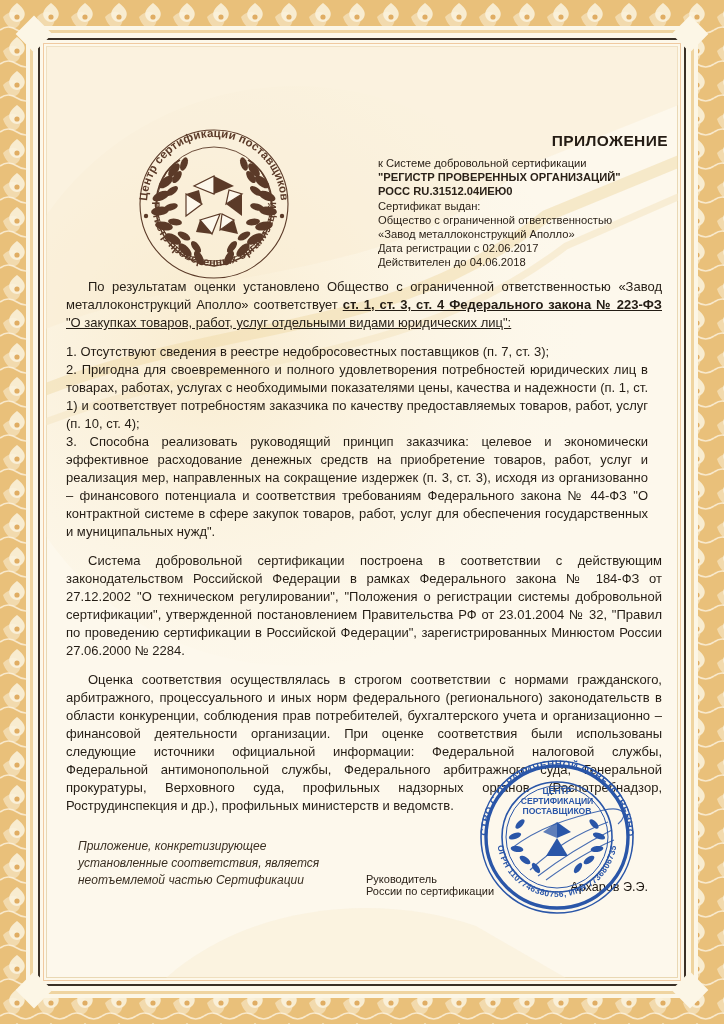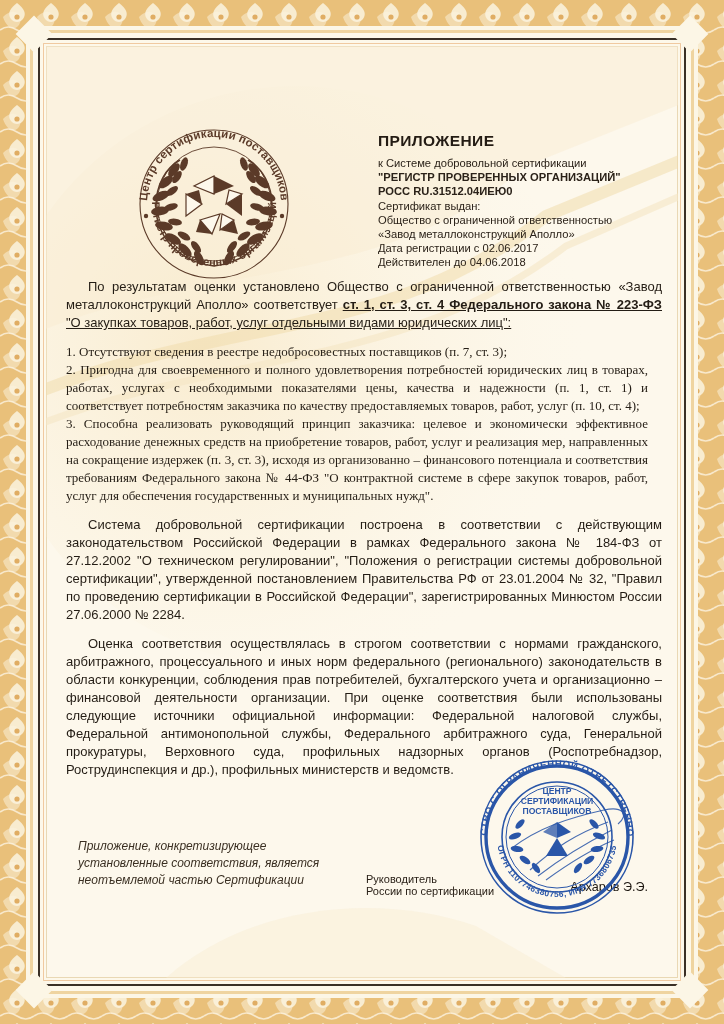"ПРИЛОЖЕНИЕ" .h-title { text-align: none -> right }
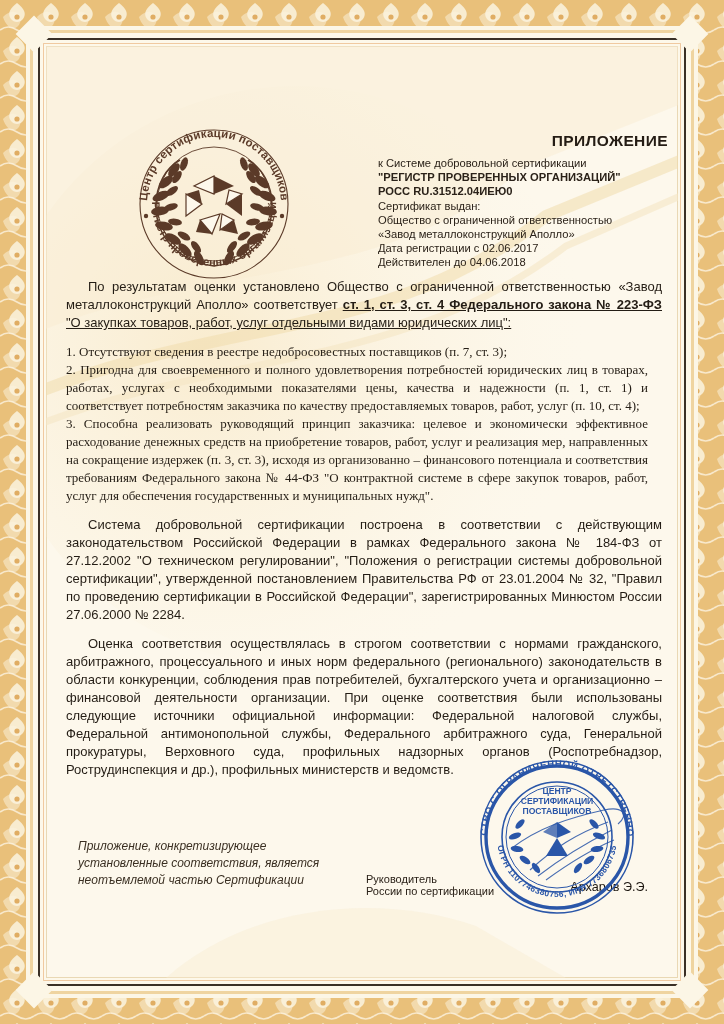"1. Отсутствуют сведения в реестре" .list-block { font-family: Liberation Serif, serif -> none }
